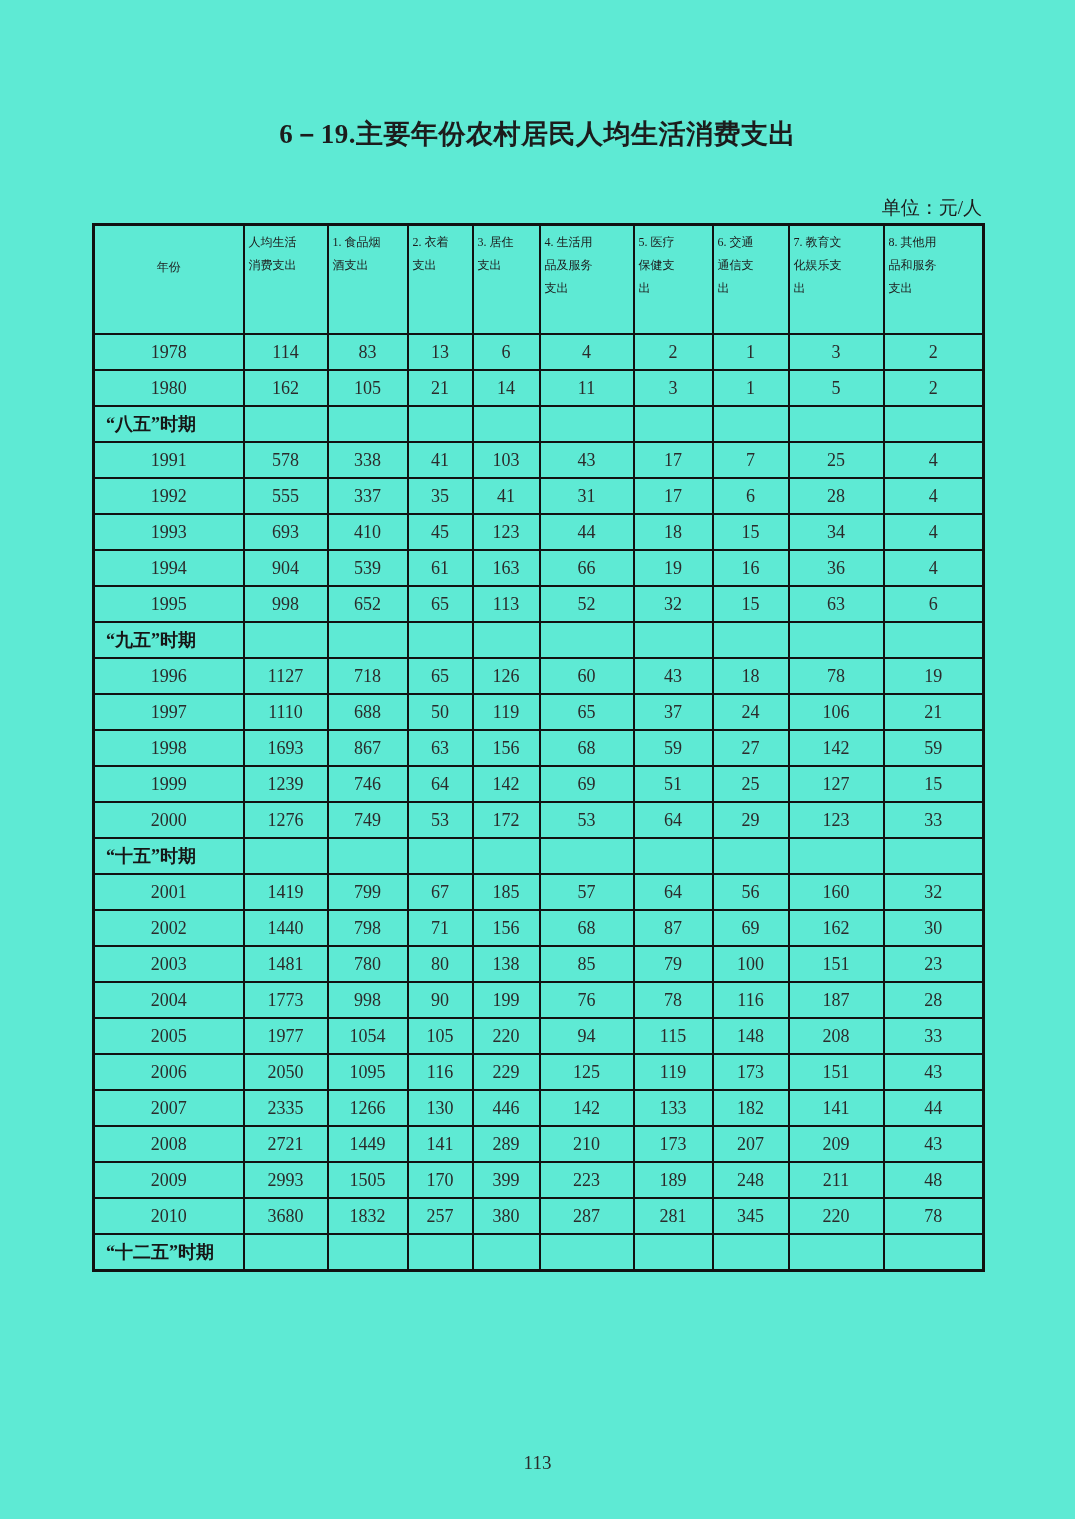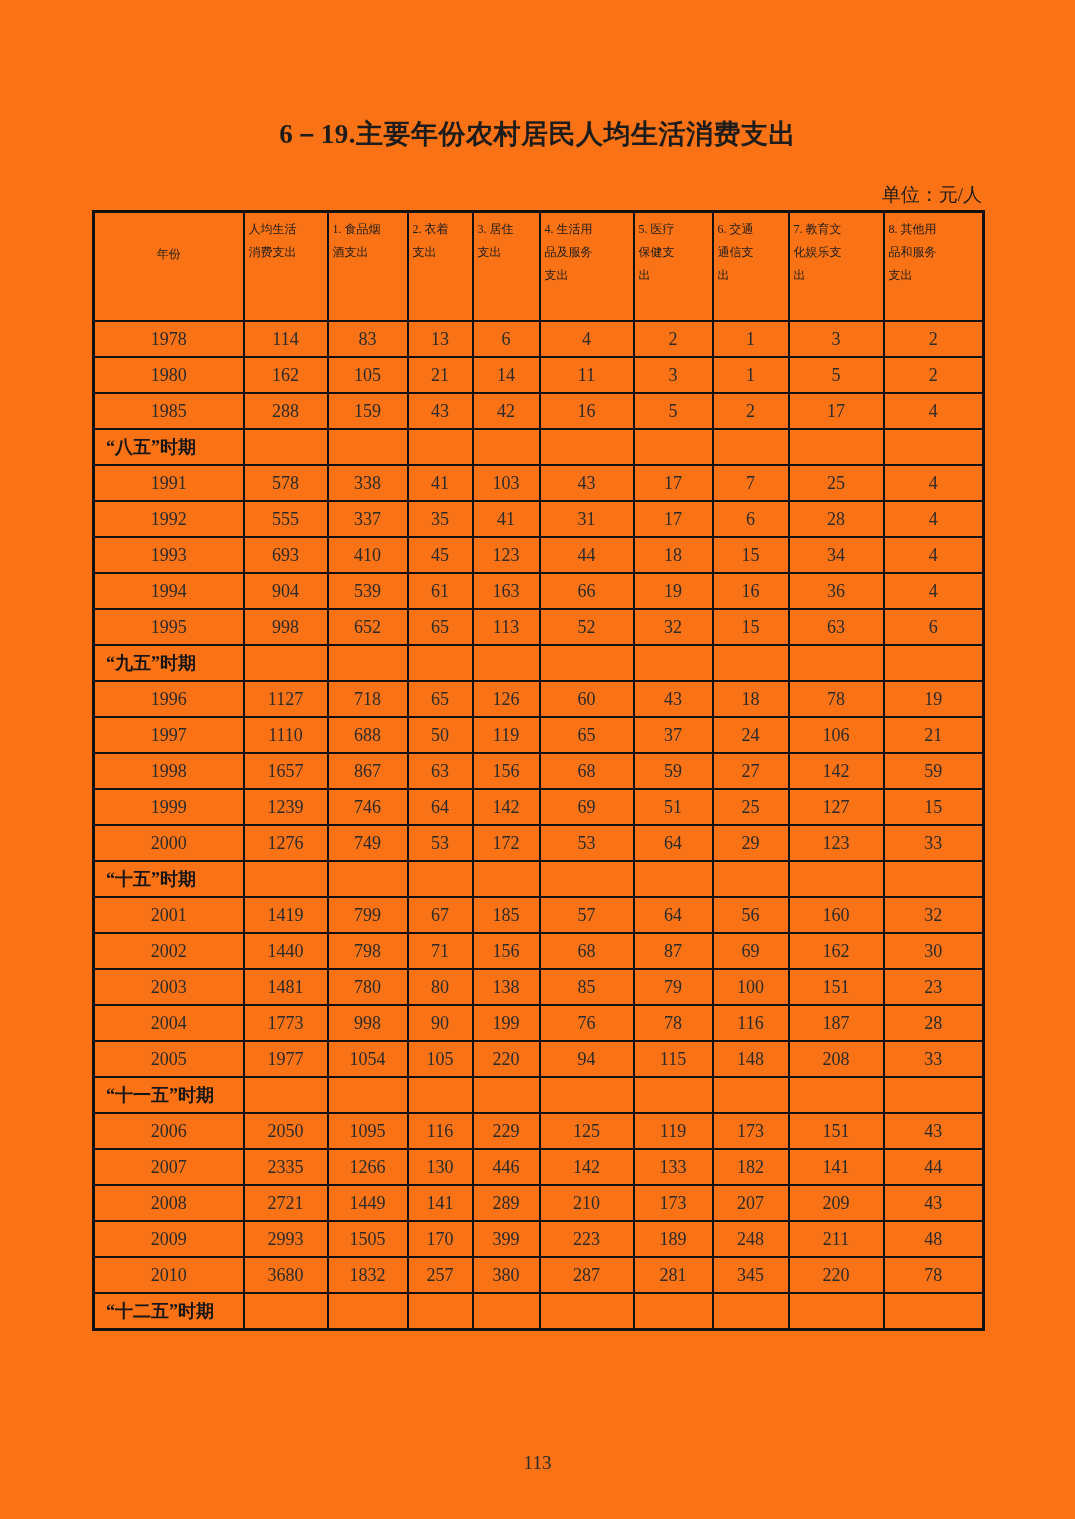"6－19.主要年份农村居民人均生活消费支出" .page { background: #f97316 -> #5eead4 }
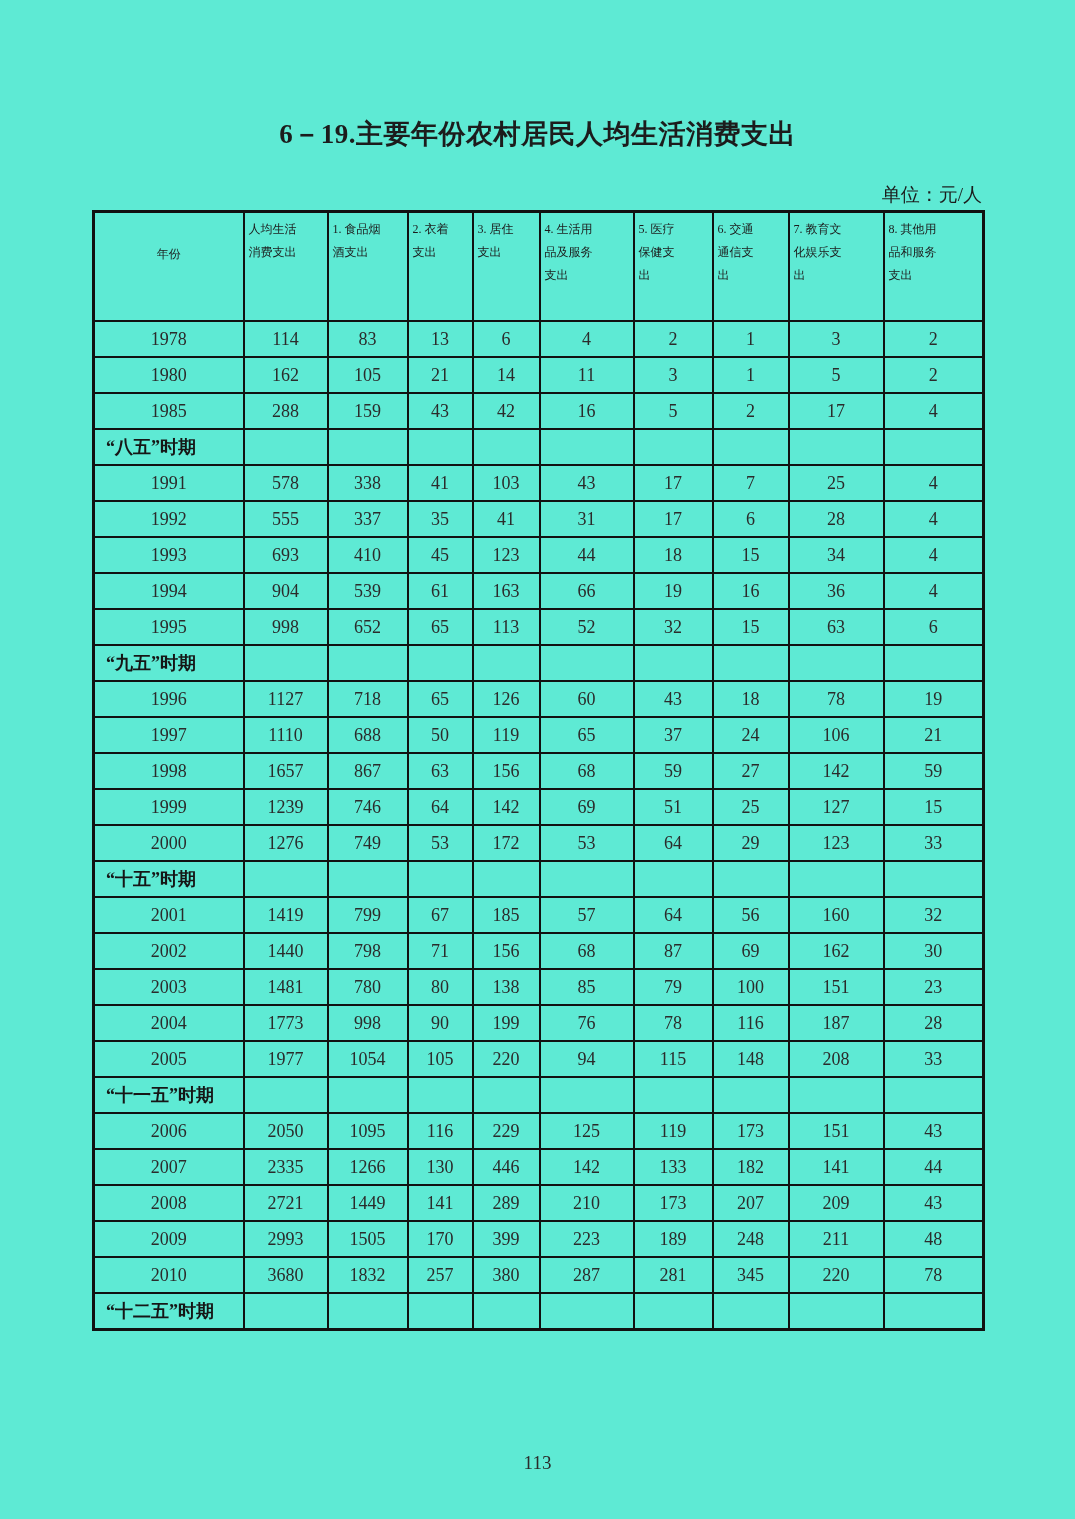"单位：元/人" .unit-row { margin: 30px 0 2px 92px -> 43px 0 2px 92px }
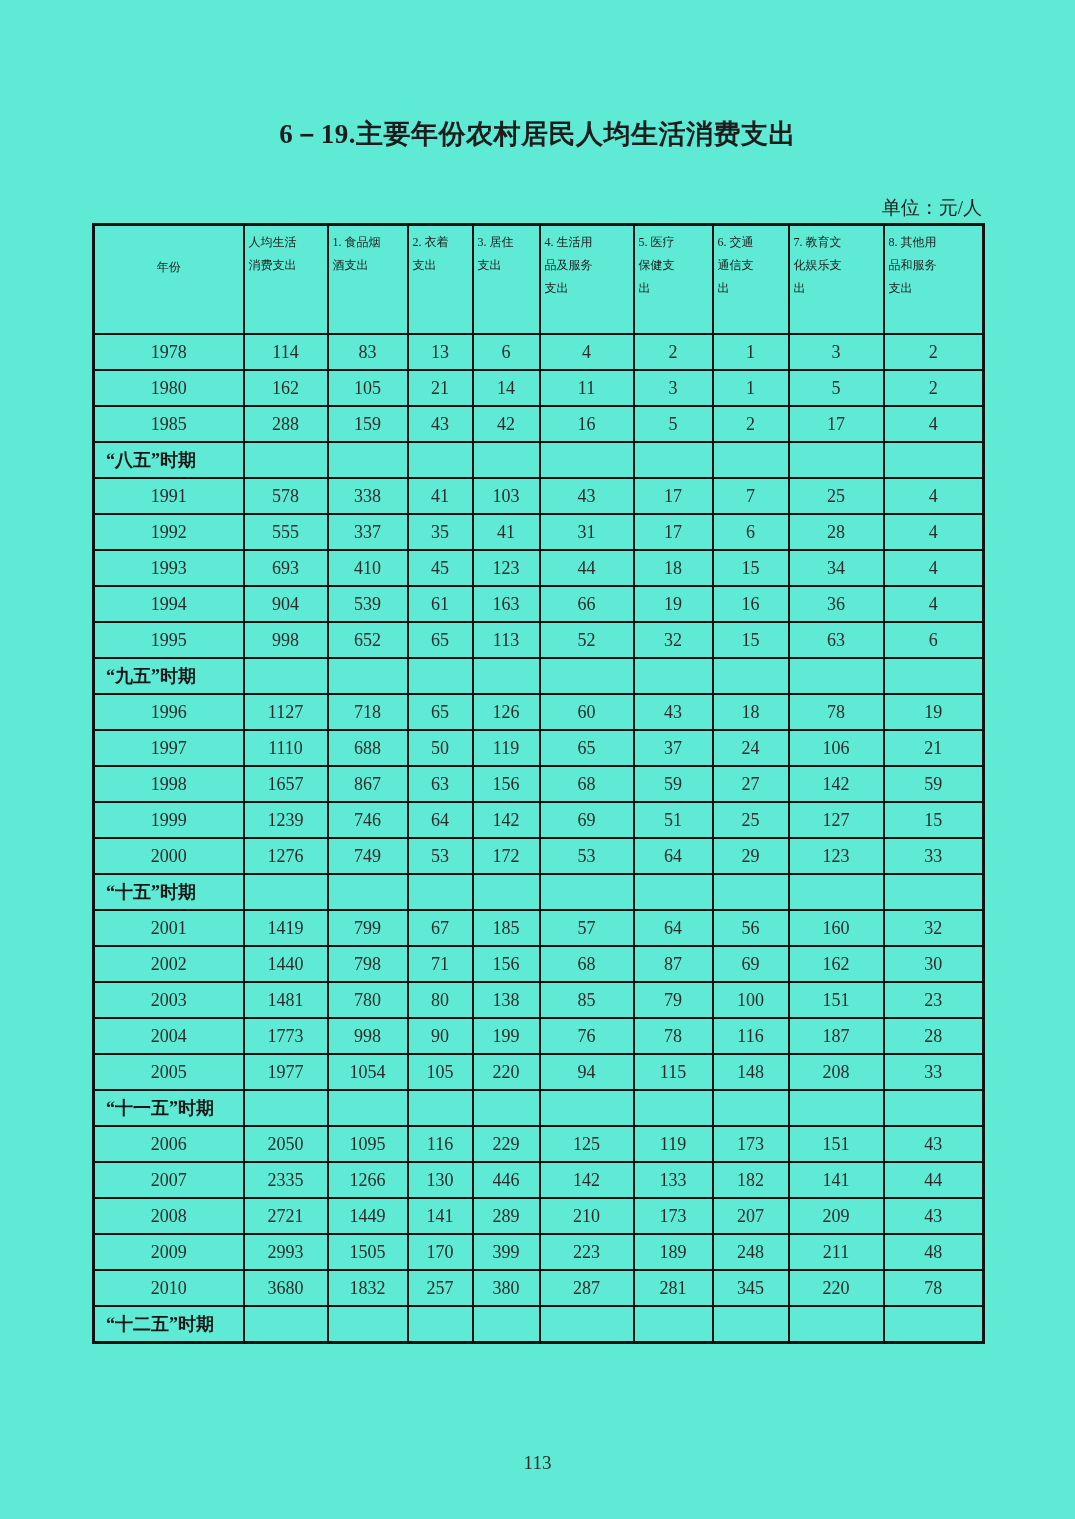"1985" tr { html: <tr> <td>1985</td> <td>288</td> <td>159</td> <td>43</td> <td>42</td> <td>16</td> <td>5</td> <td>2</td> <td>17</td> <td>4</td> </tr> -> none }
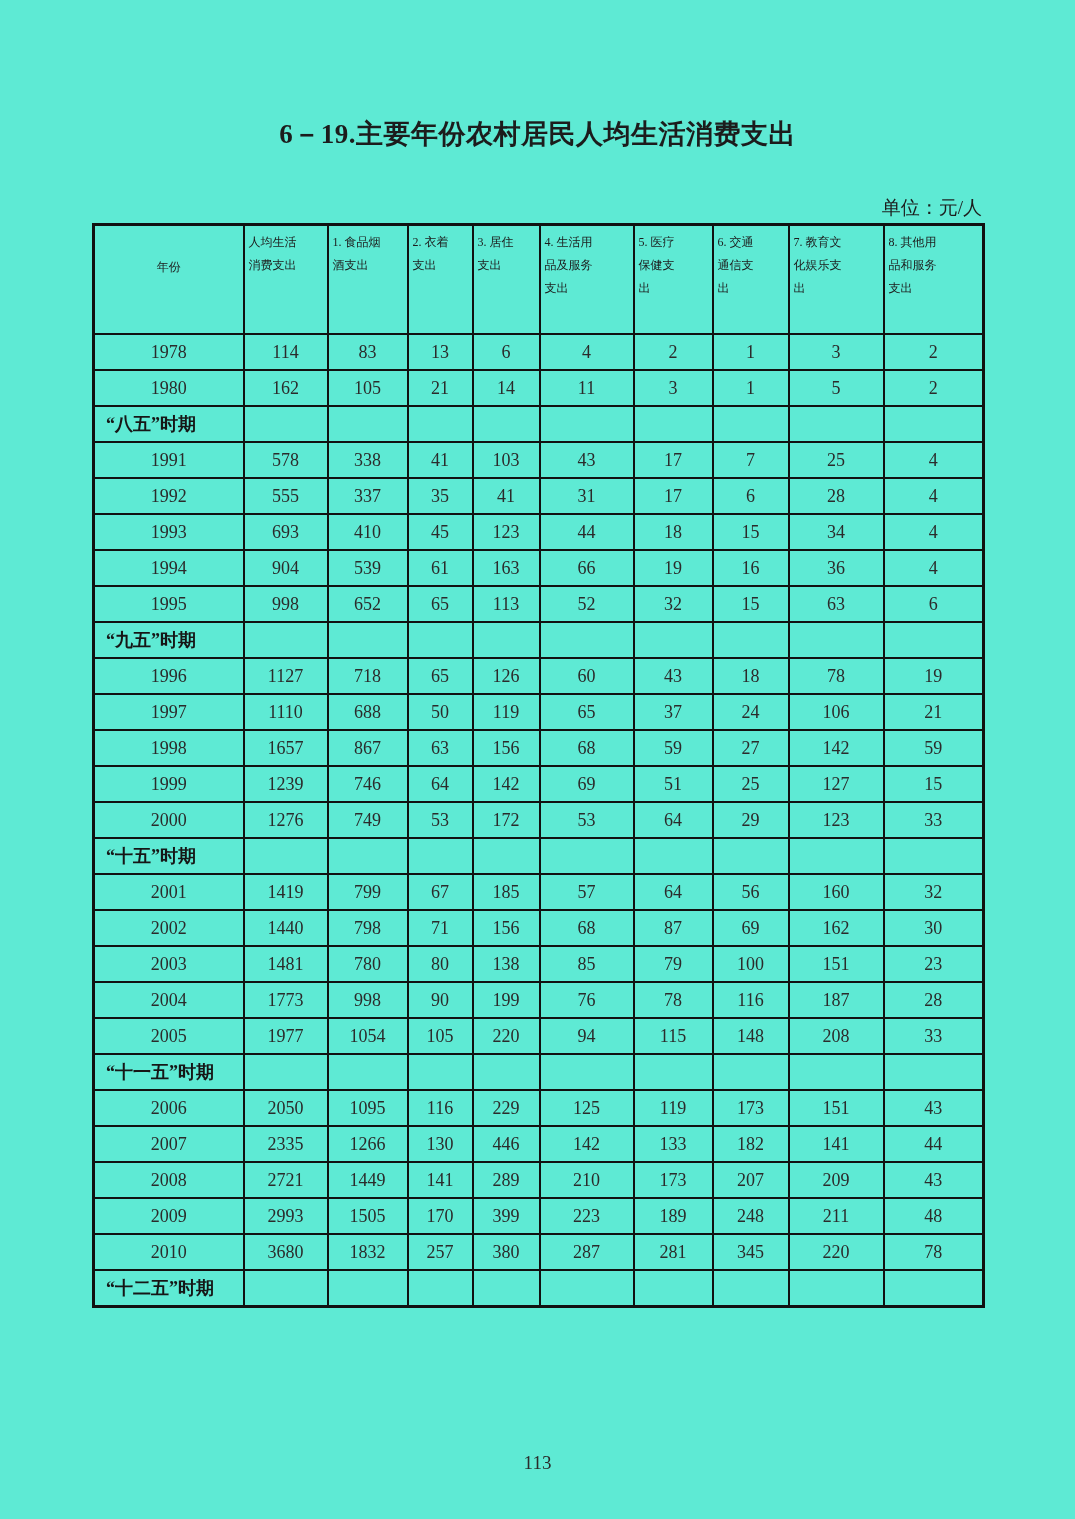"1657" td { text: 1657 -> 1693 }
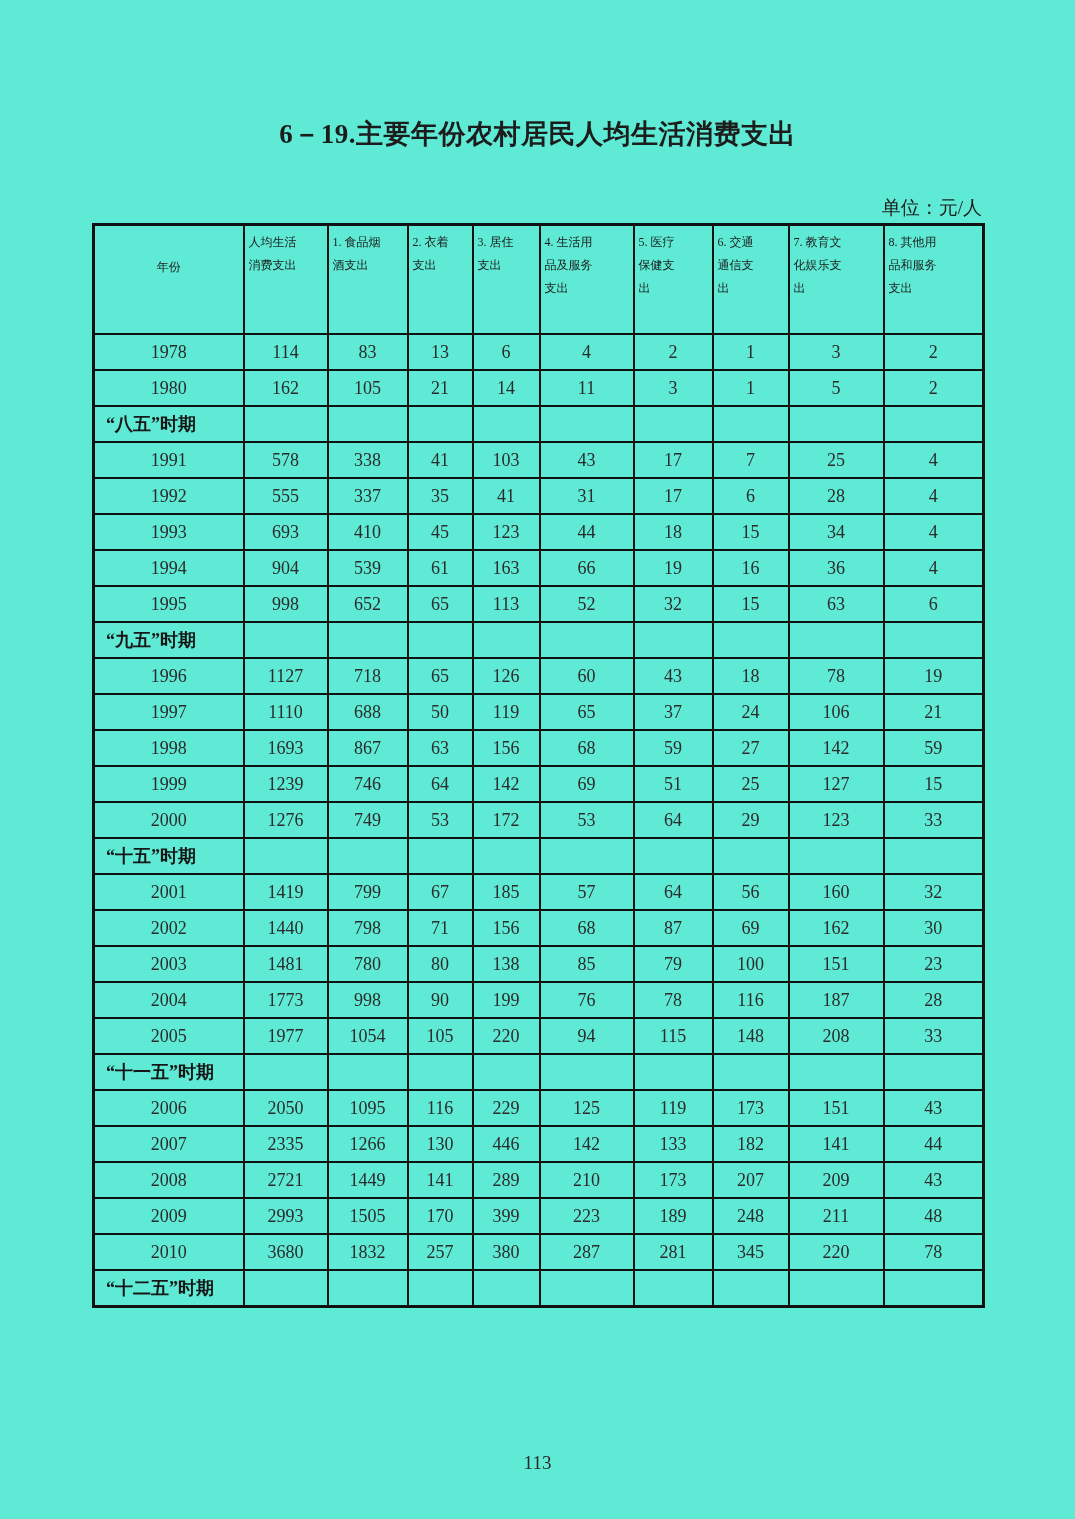"“十一五”时期" tr { html: <tr> <td>“十一五”时期</td> <td></td> <td></td> <td></td> <td></td> <td></td> <td></td> <td></td> <td></td> <td></td> </tr> -> none }
